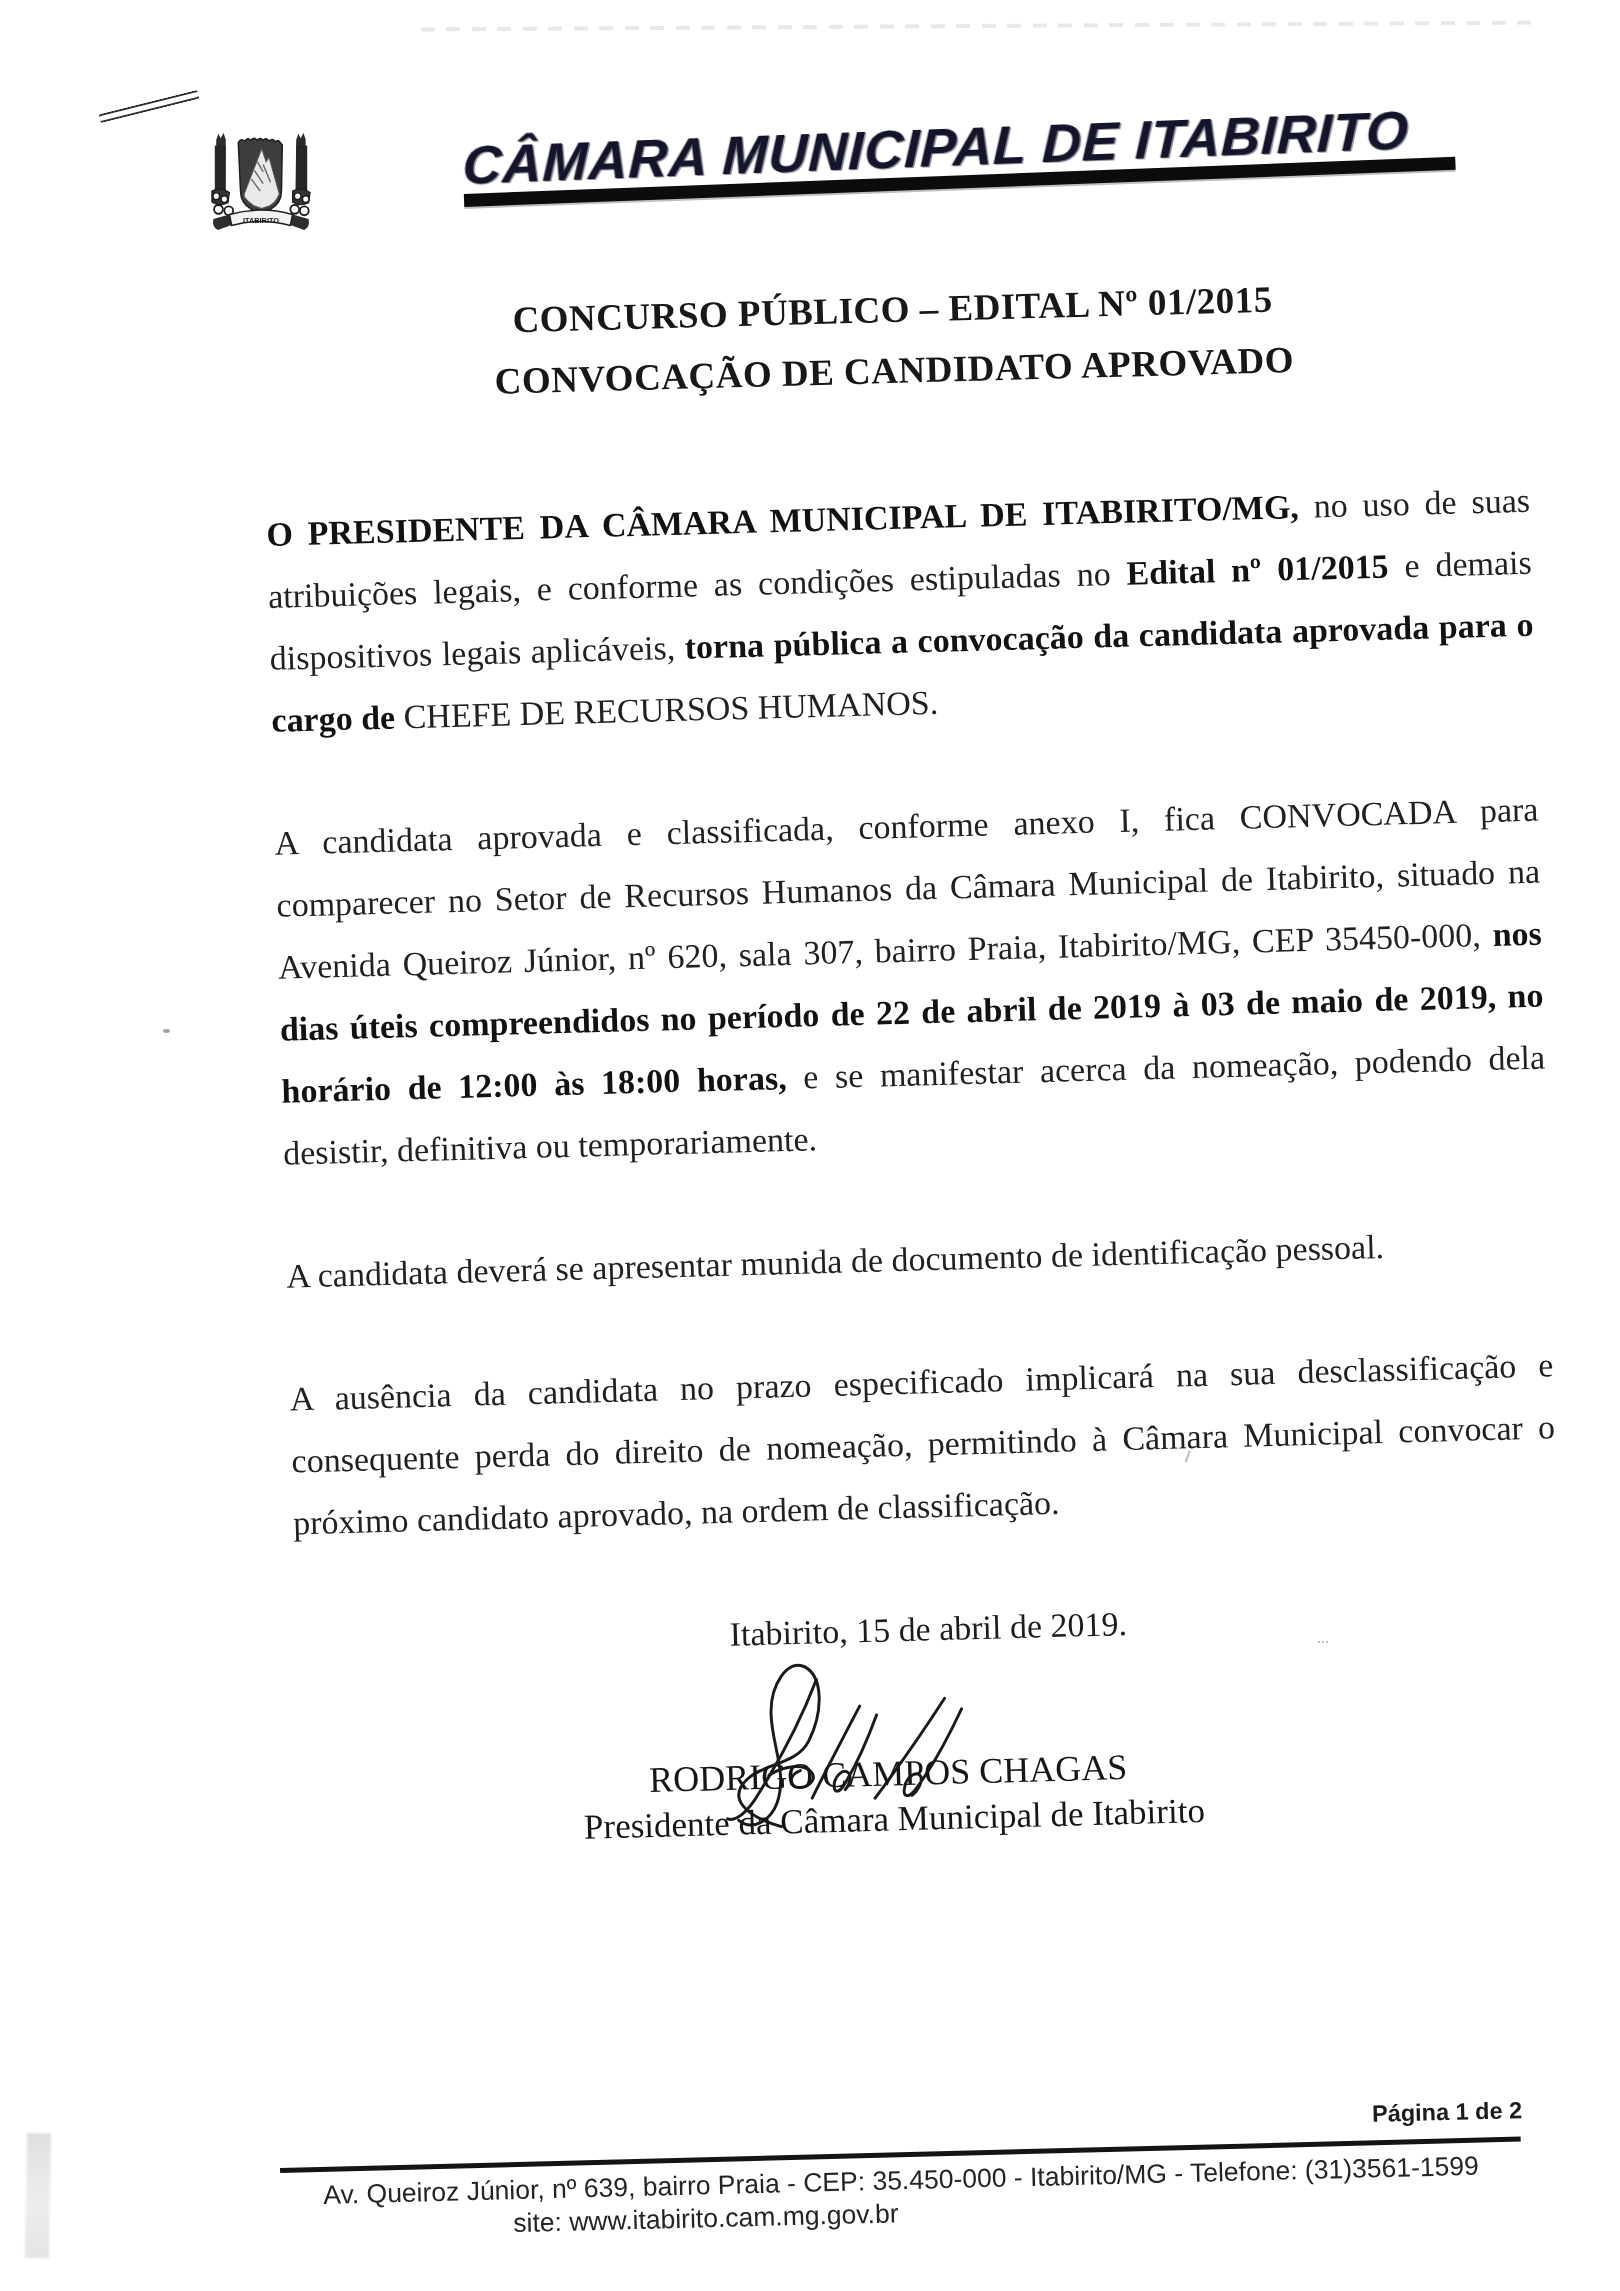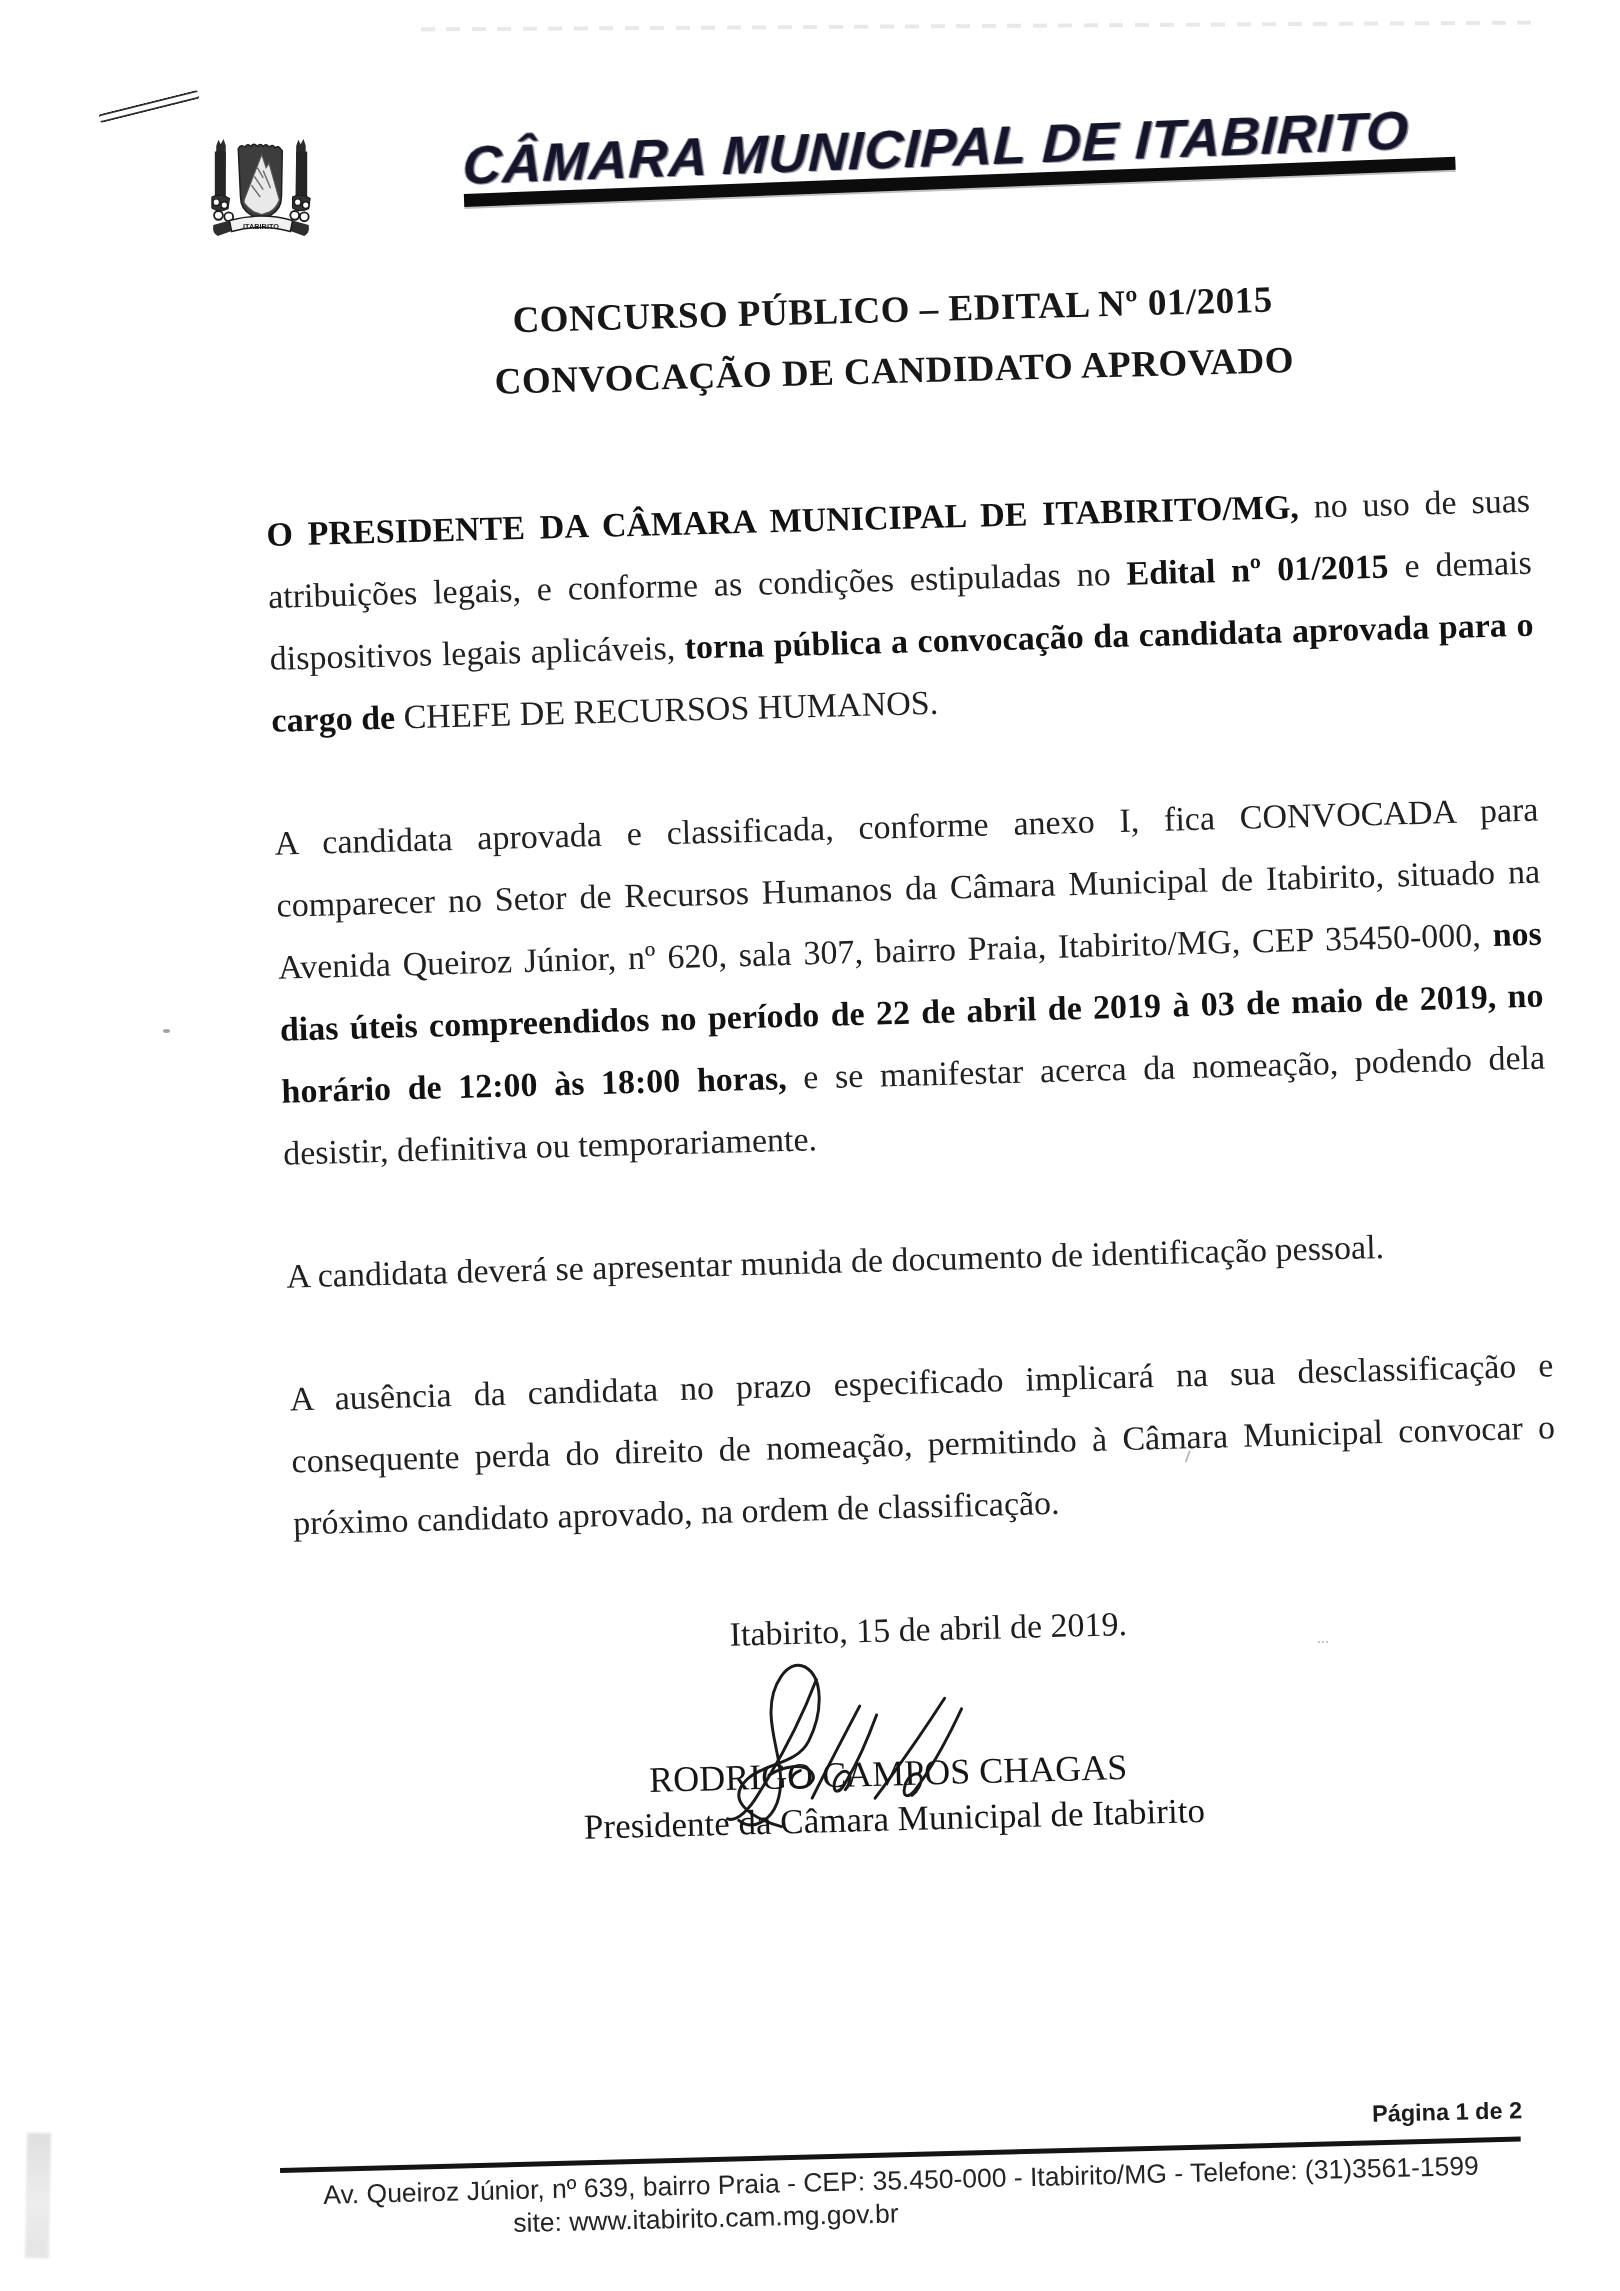"ITABIRITO" .crest { top: 110px -> 104px }
